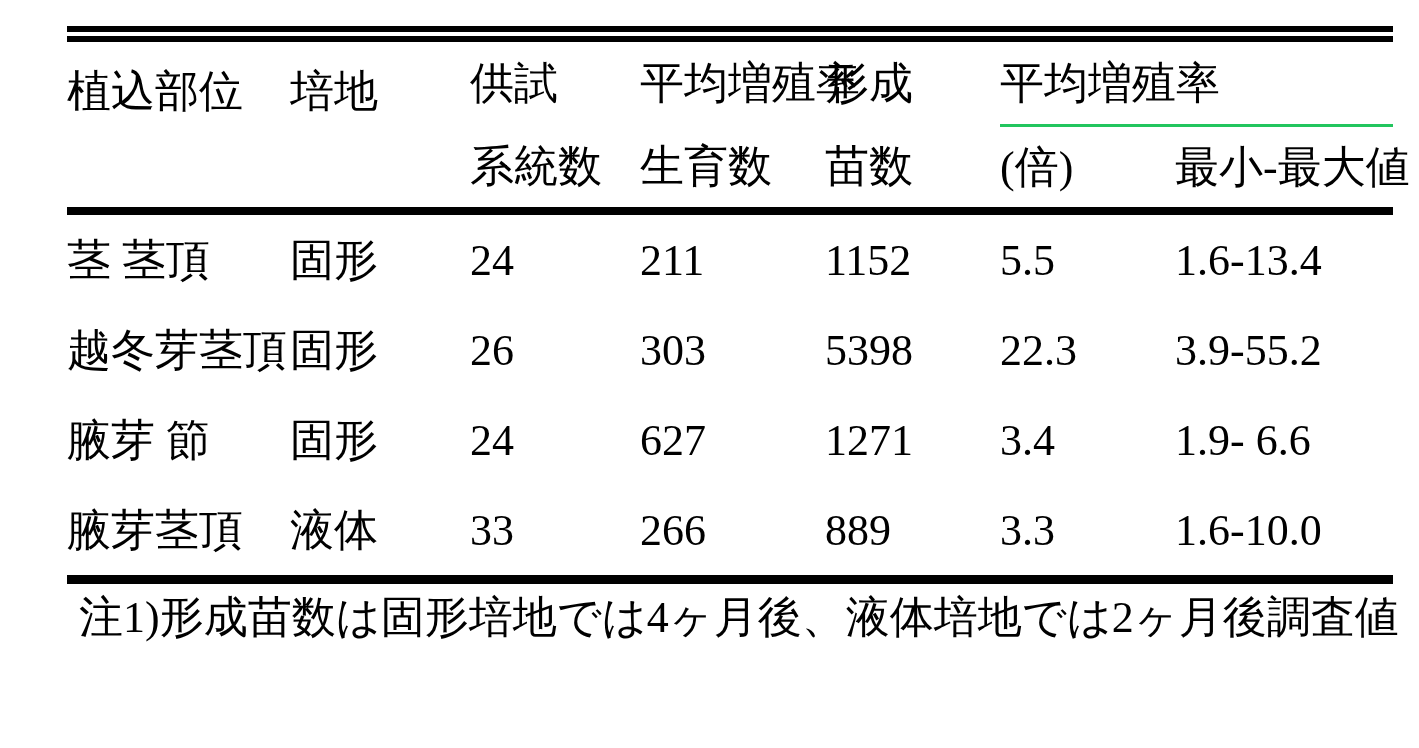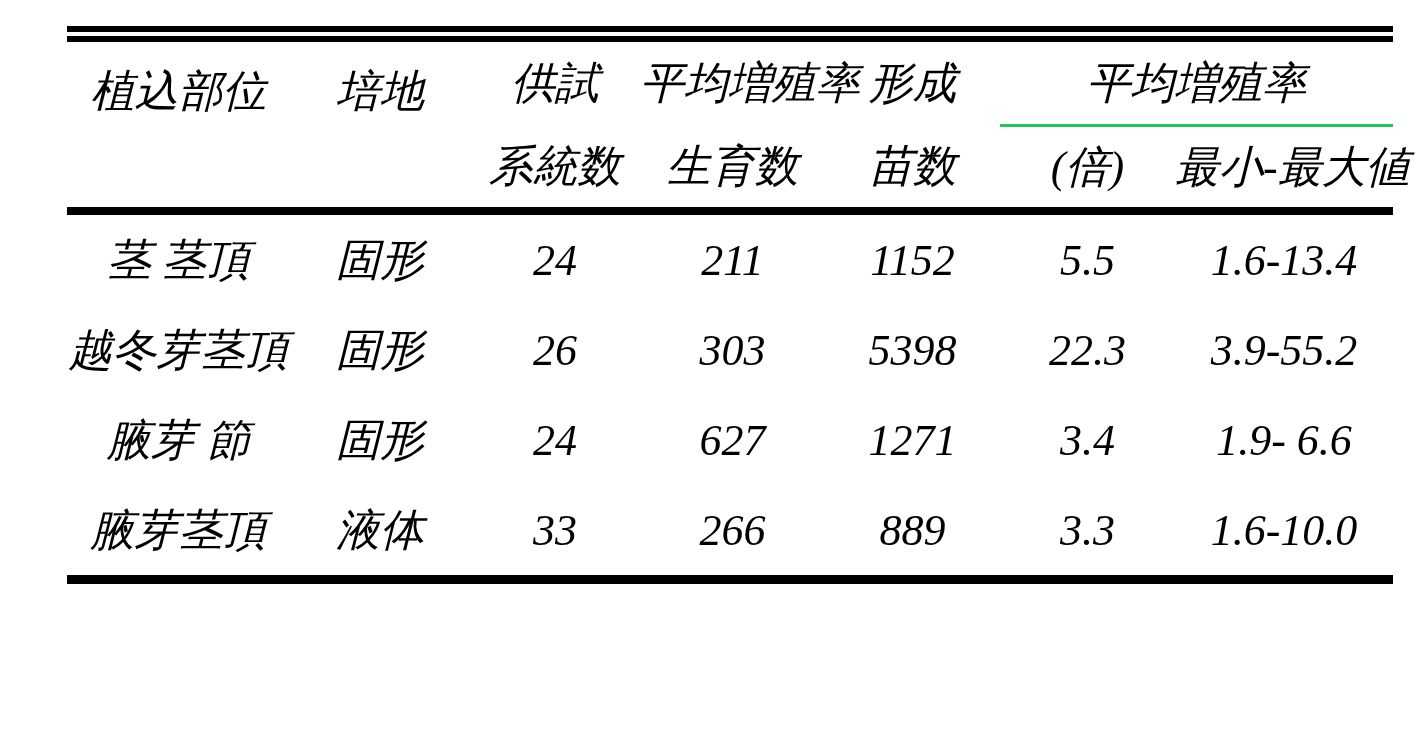"植込部位" th, td { font-style: italic -> none; text-align: center -> left }
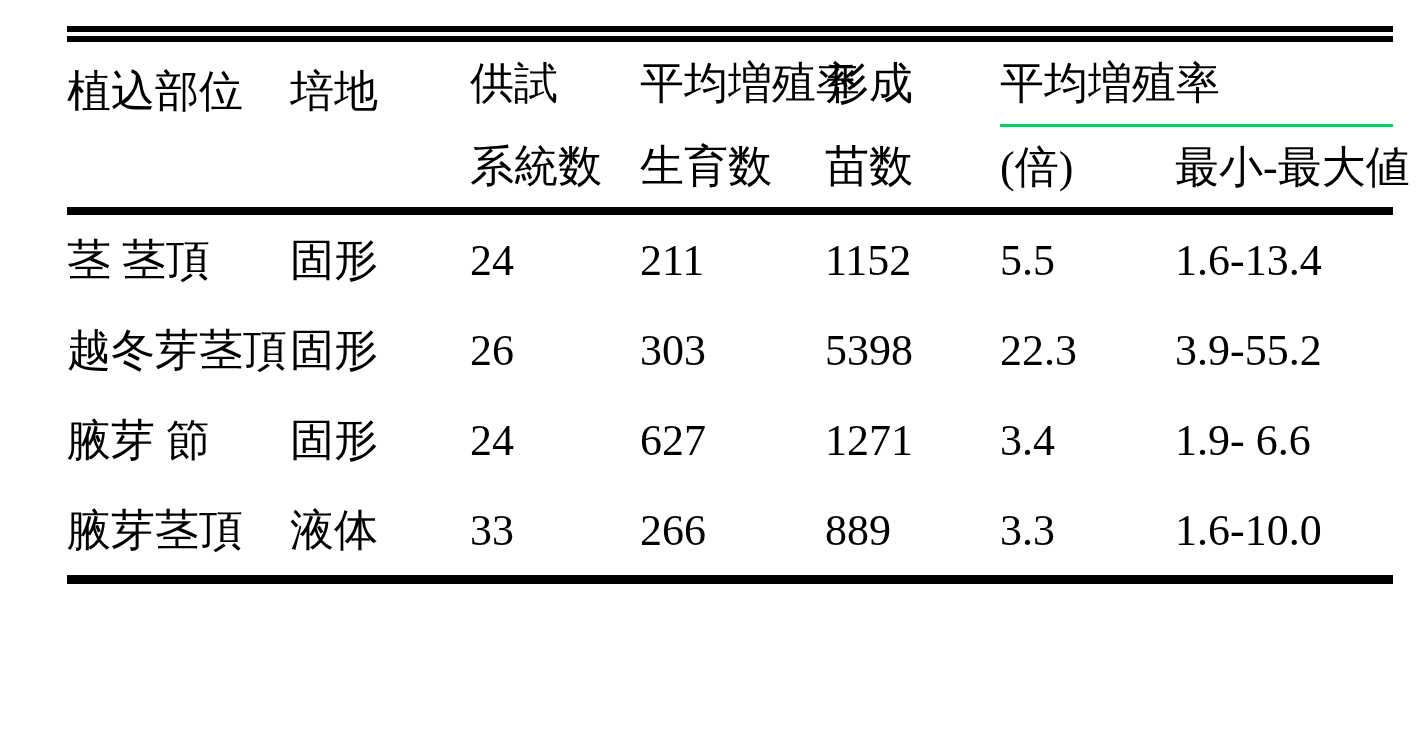"注1)形成苗数は固形培地では4ヶ月後、液体培地では2ヶ月後調査値" div.footnote { html: none -> <div>注1)形成苗数は固形培地では4ヶ月後、液体培地では2ヶ月後調査値</div> }
